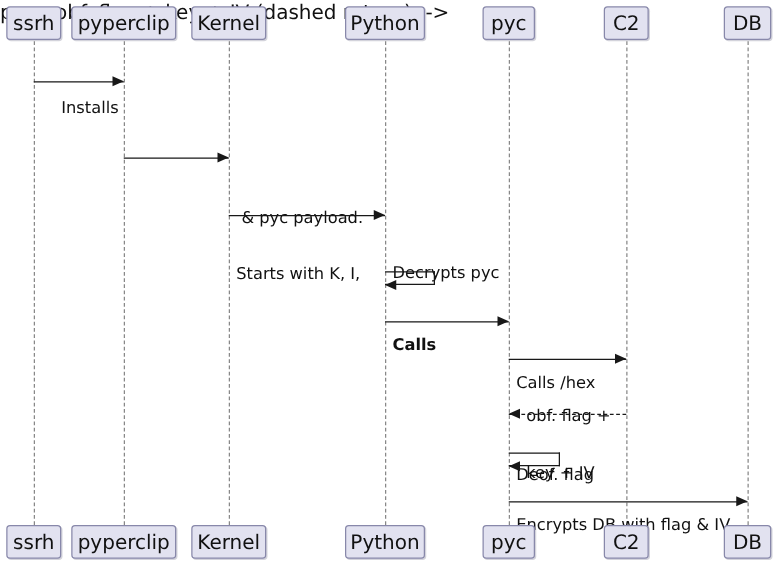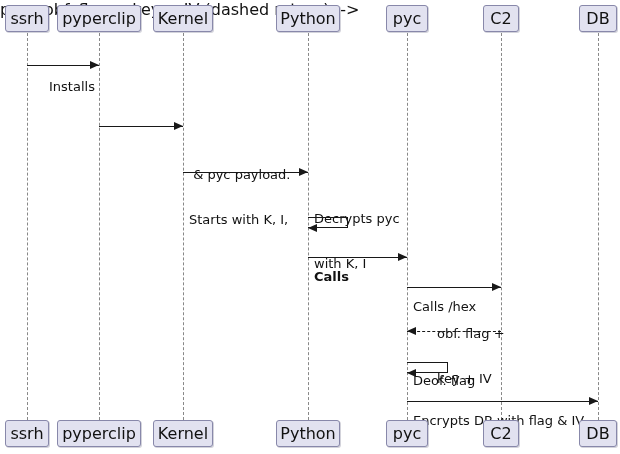"with K, I" div { html: <div>with K, I</div> -> none }
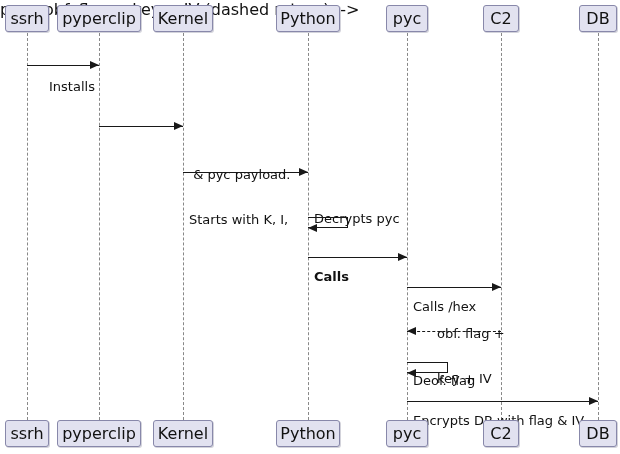"obf. flag +" div.msg-label { margin-left: 16px -> none }
